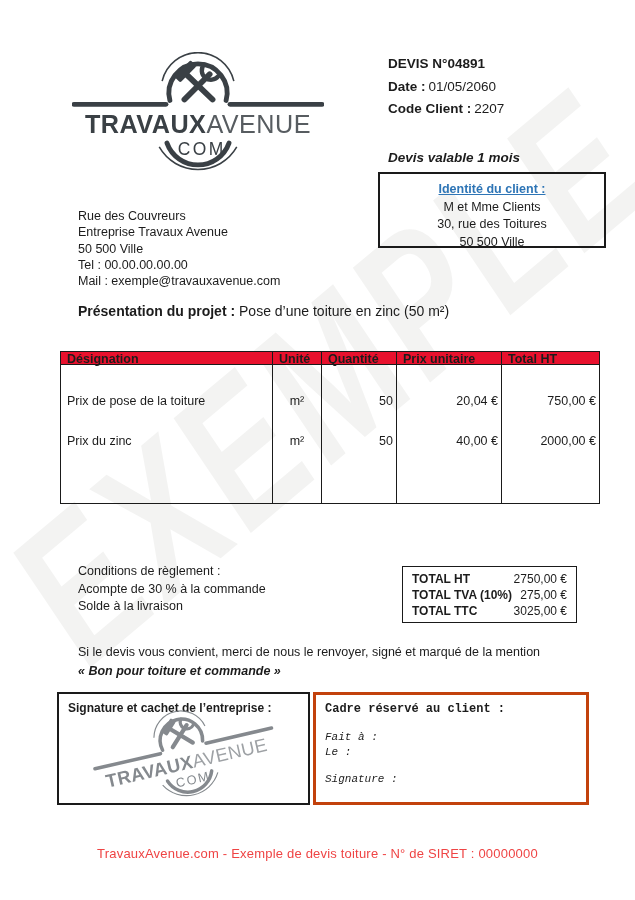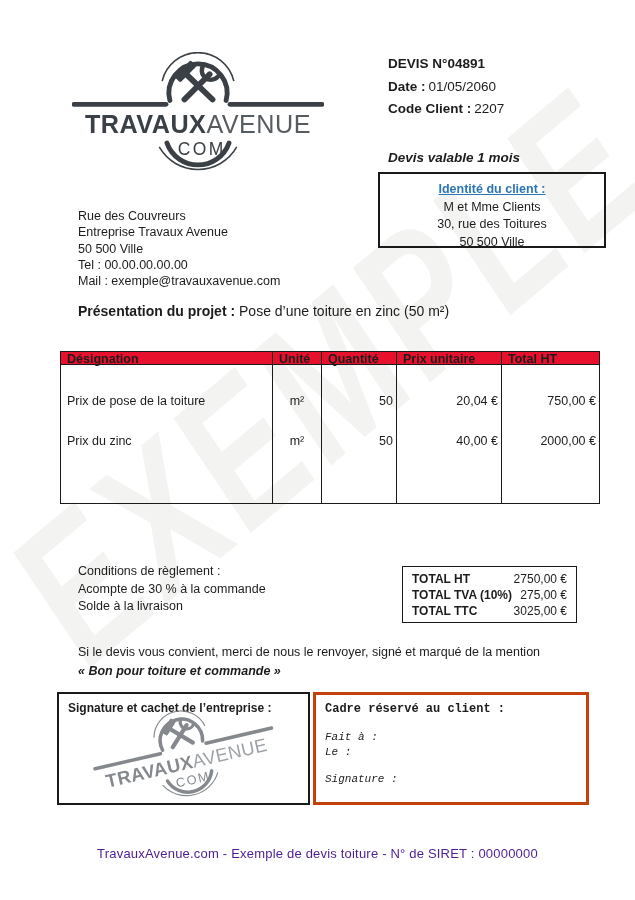"TravauxAvenue.com - Exemple de devis" .footer { color: #4c1d95 -> #ef4444 }
